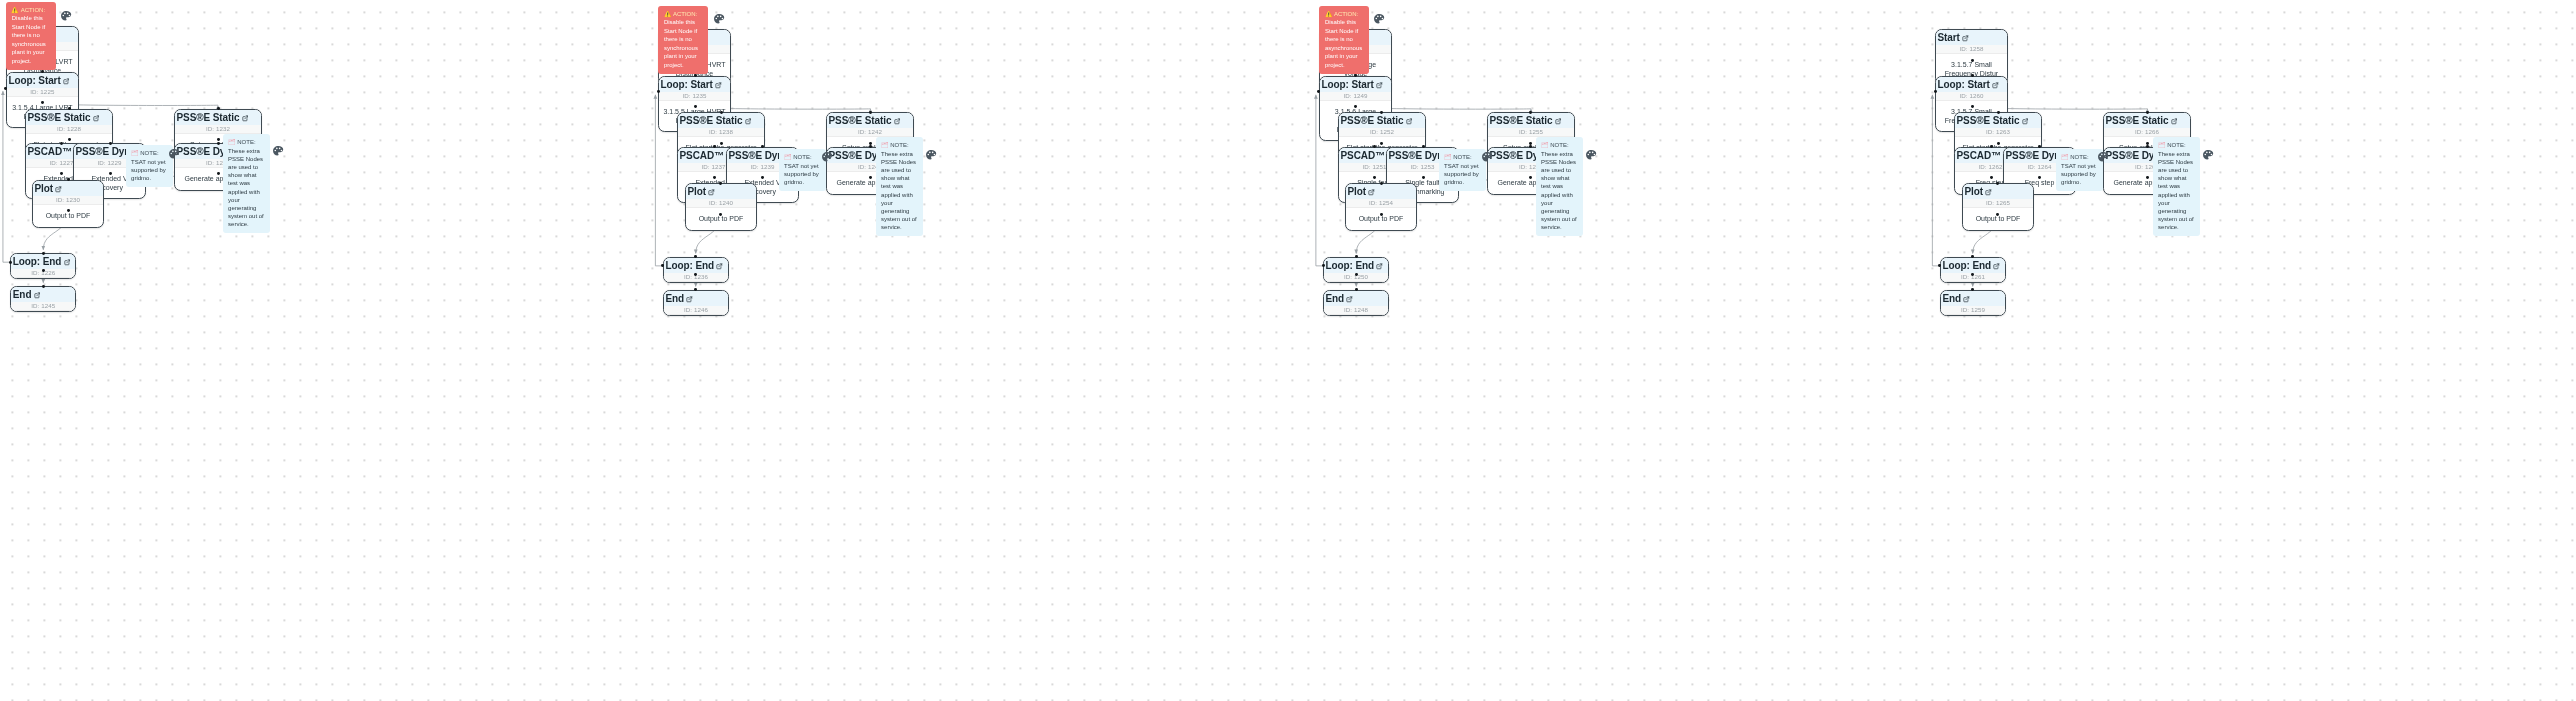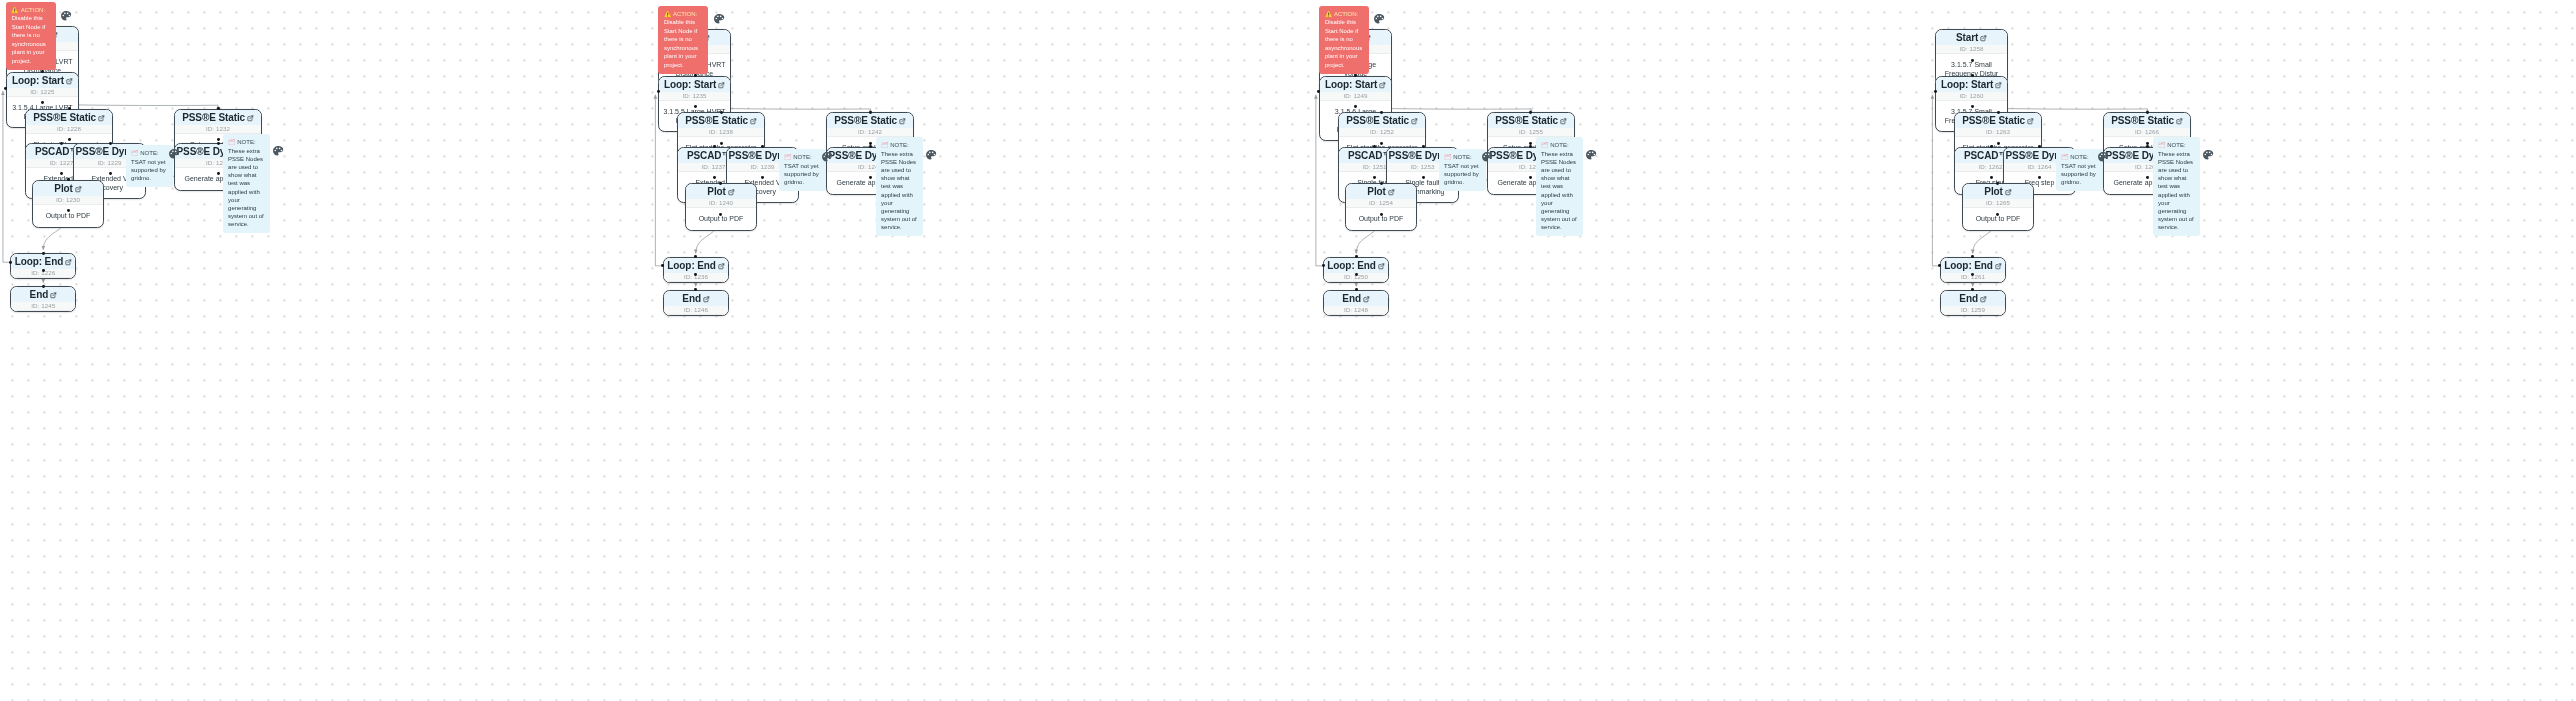"Start" .node-head { text-align: center -> left }
